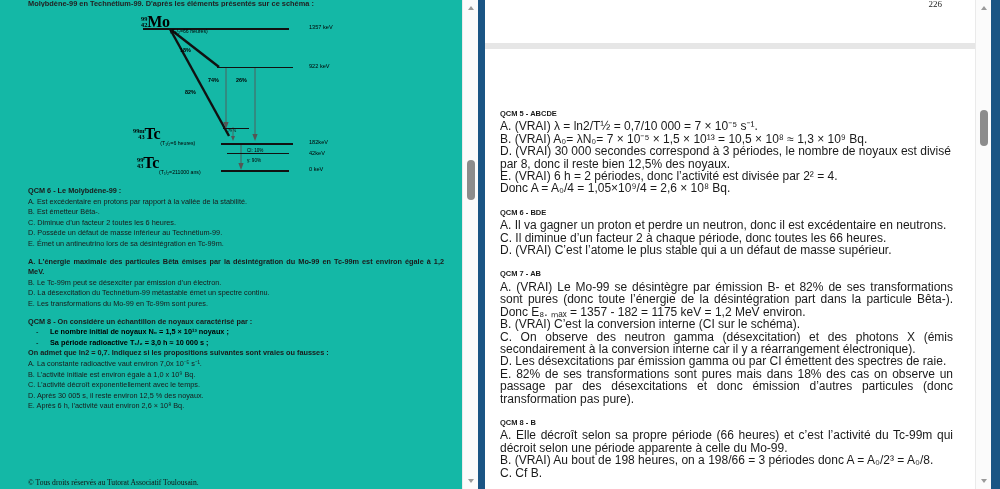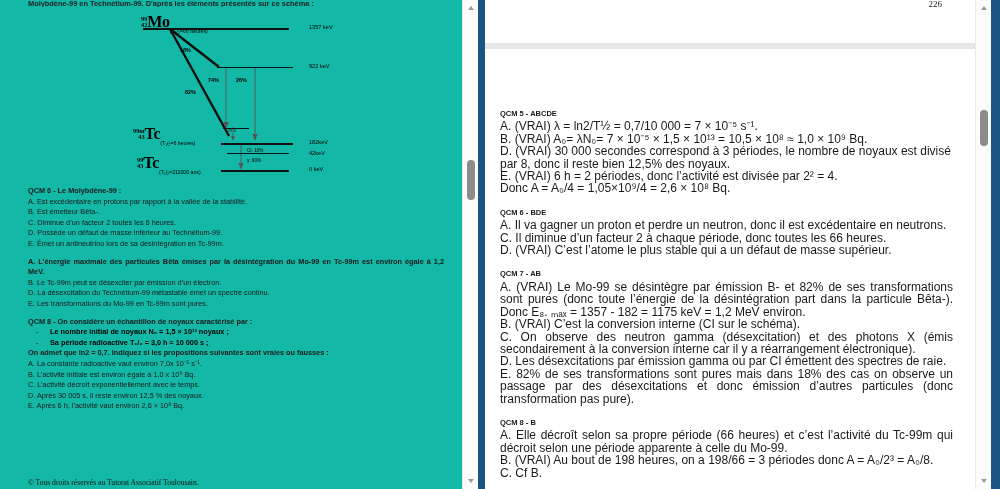"B. (VRAI) A₀= λN₀= 7" p.a-line { text: 1,0 -> 1,3 }
